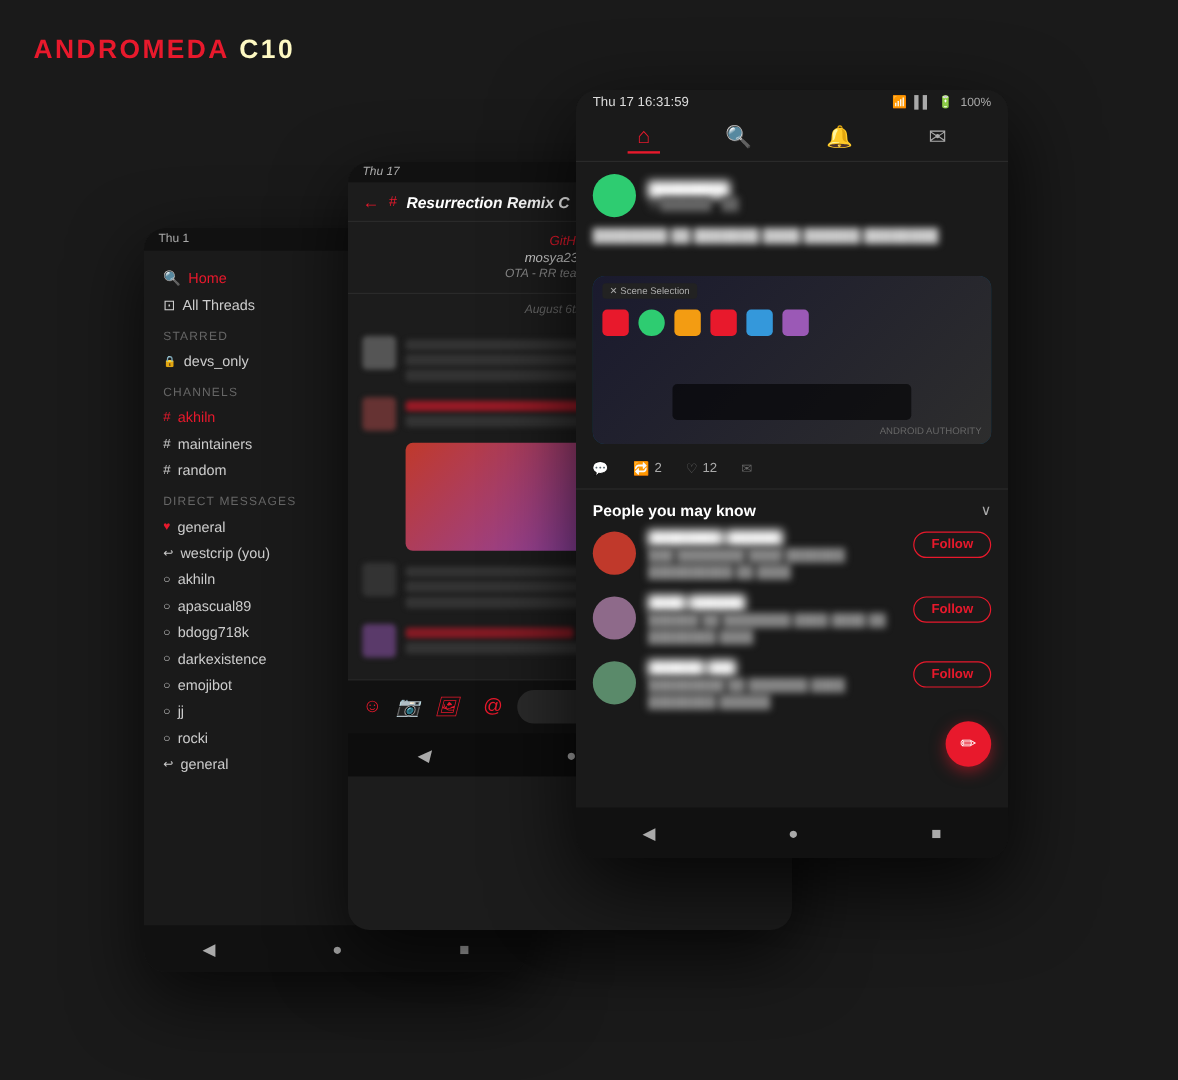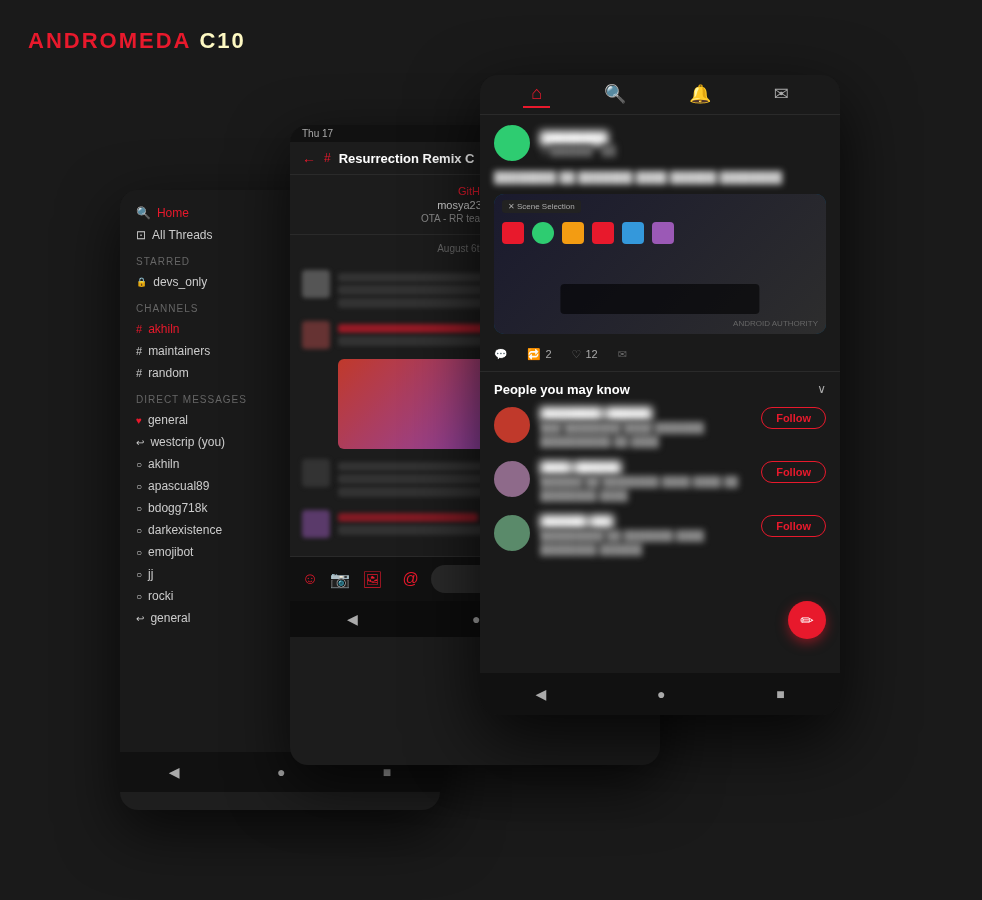"Thu 17 16:31:59" div.phone3-status { html: none -> <div> <span>Thu 17 16:31:59</span> <div> <span>📶</span> <span>▌▌</span> <span>🔋</span> <span>100%</span> </div> </div> }
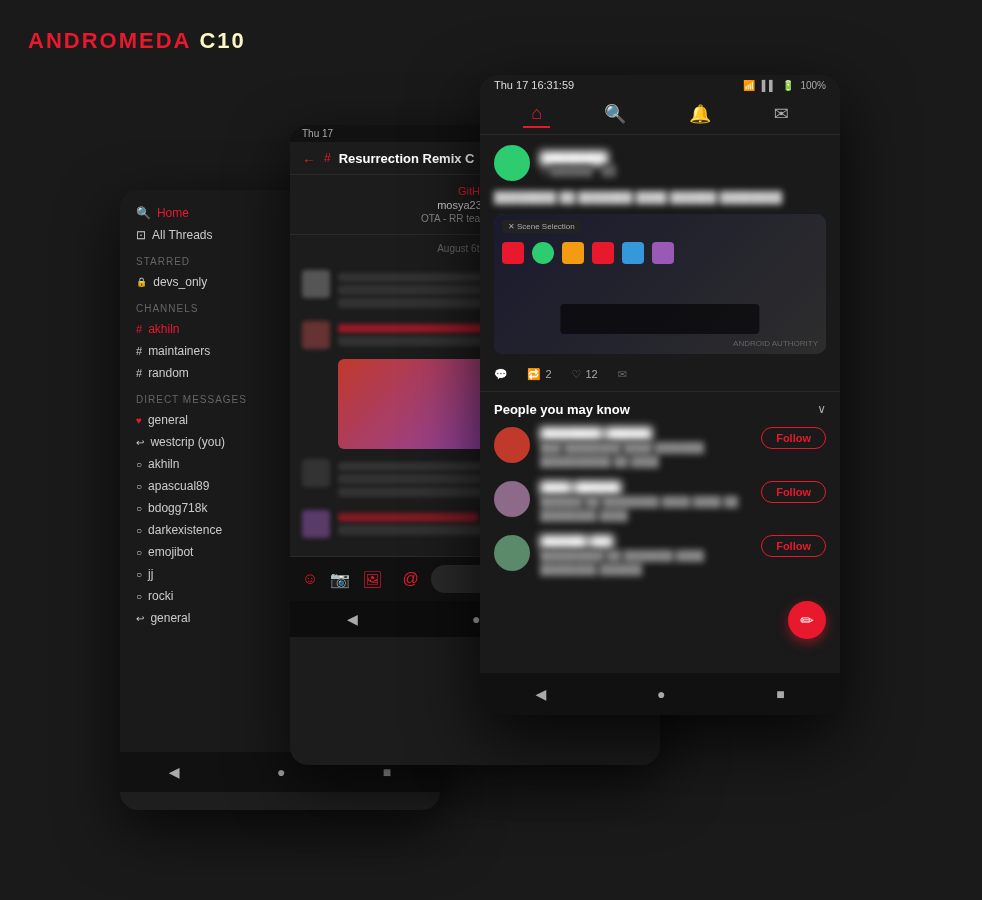"Thu 17" .phone2 { font-style: none -> italic; top: 125px -> 135px }
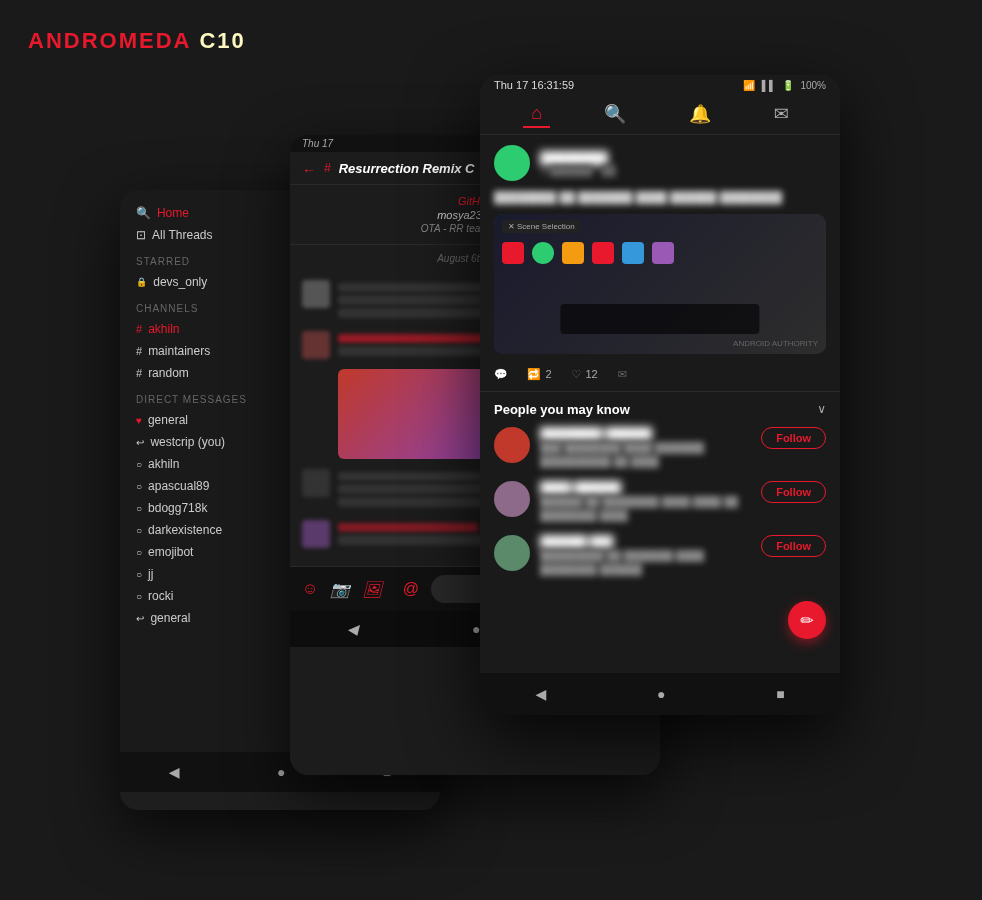"Thu 1" div.phone1-status { html: none -> <div> <span>Thu 1</span> </div> }
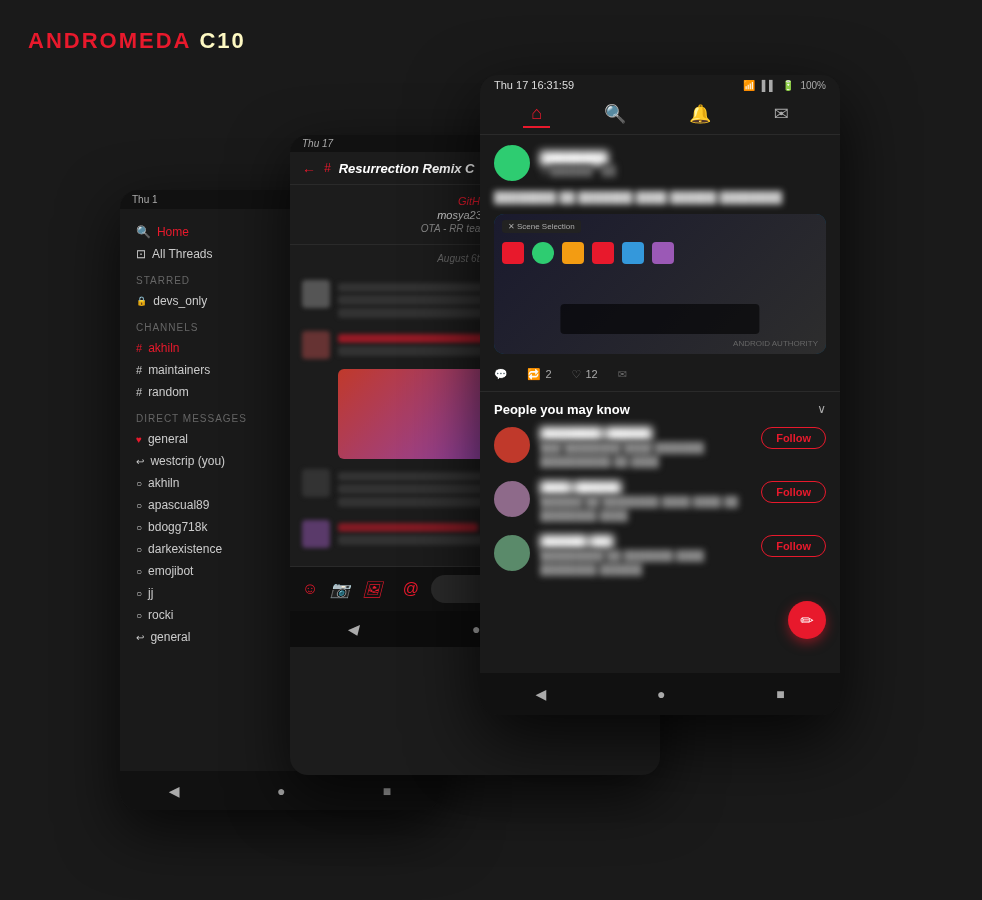"✕ Scene Selection" .tweet-image { margin-top: 8px -> 24px }
